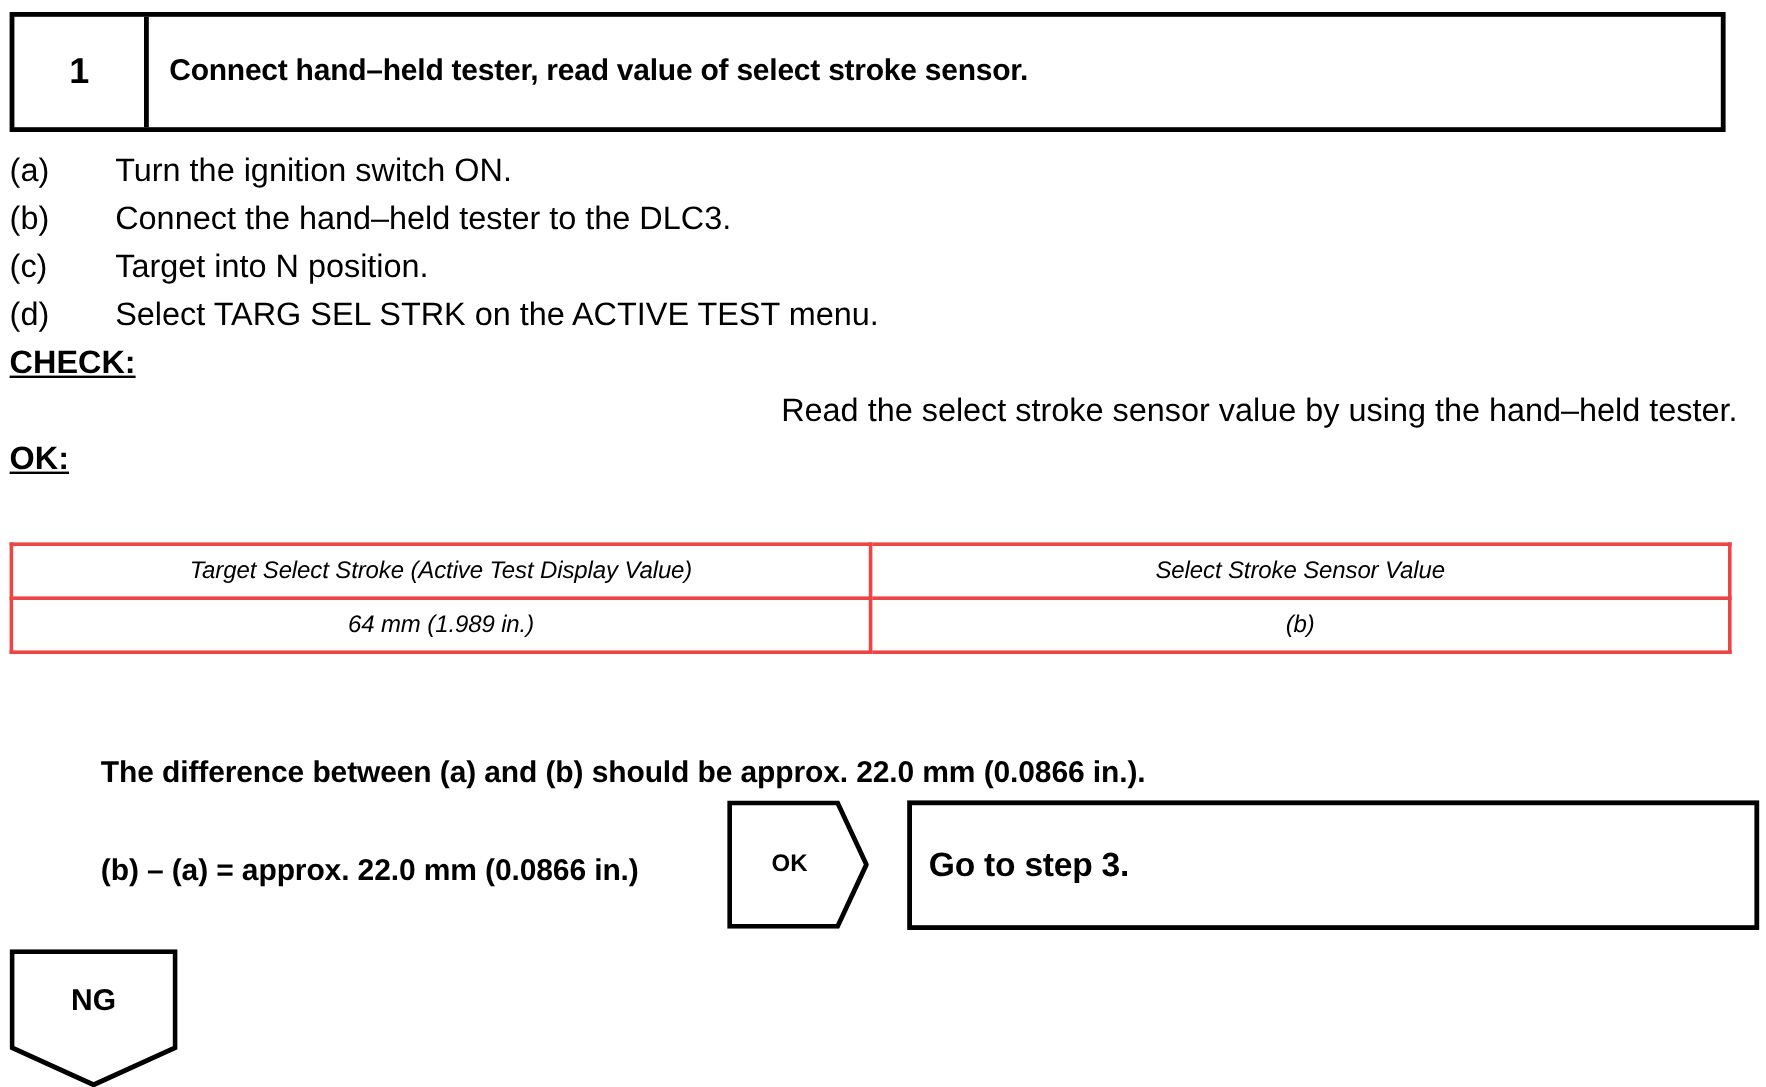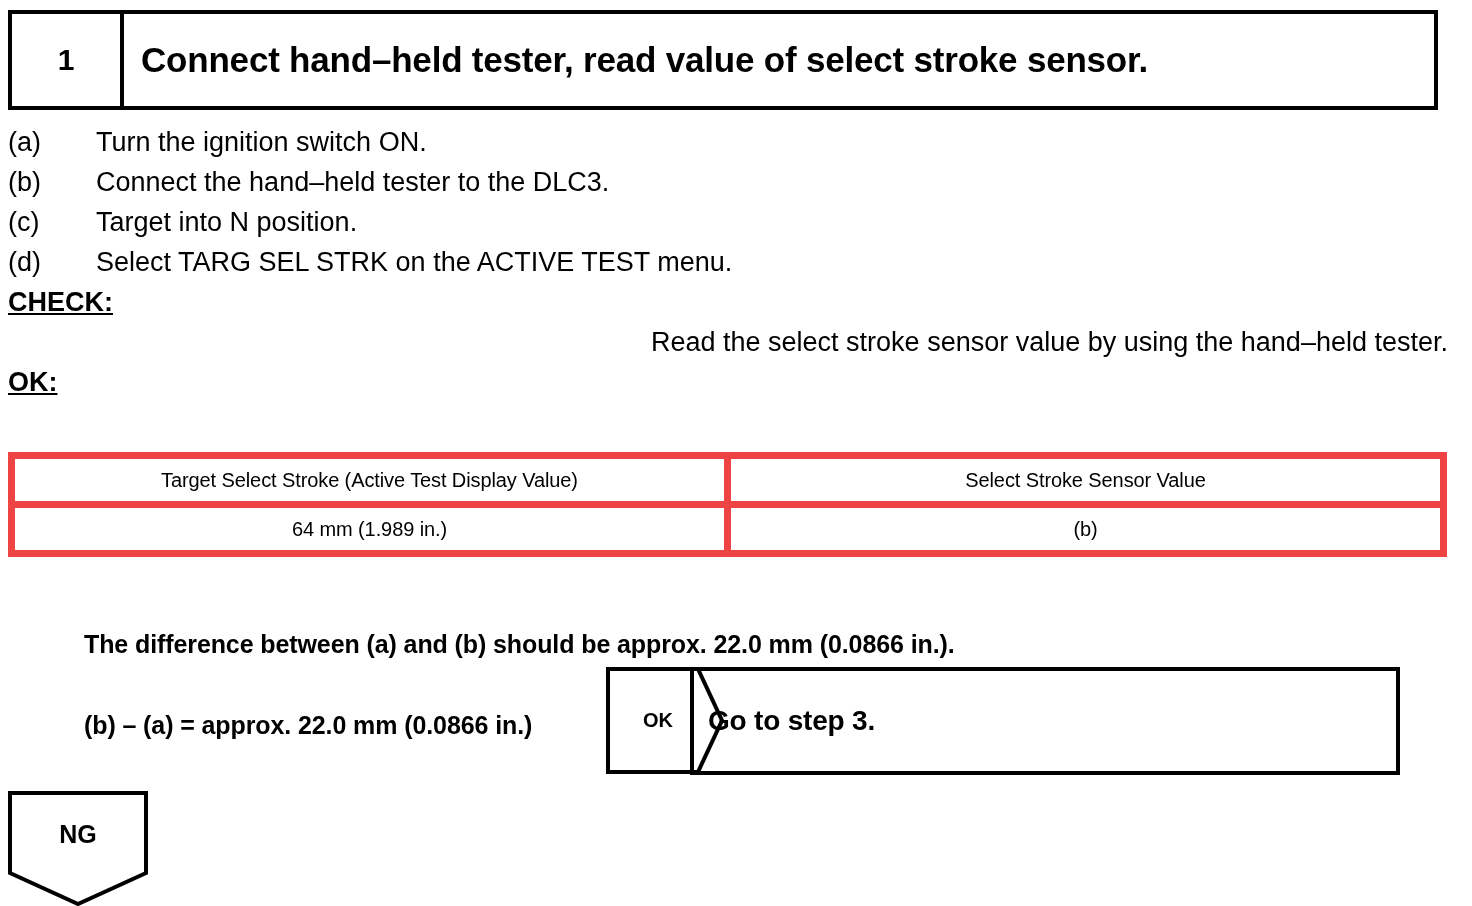"Connect hand–held tester, read value" .step-title { font-size: 35px -> 25px }
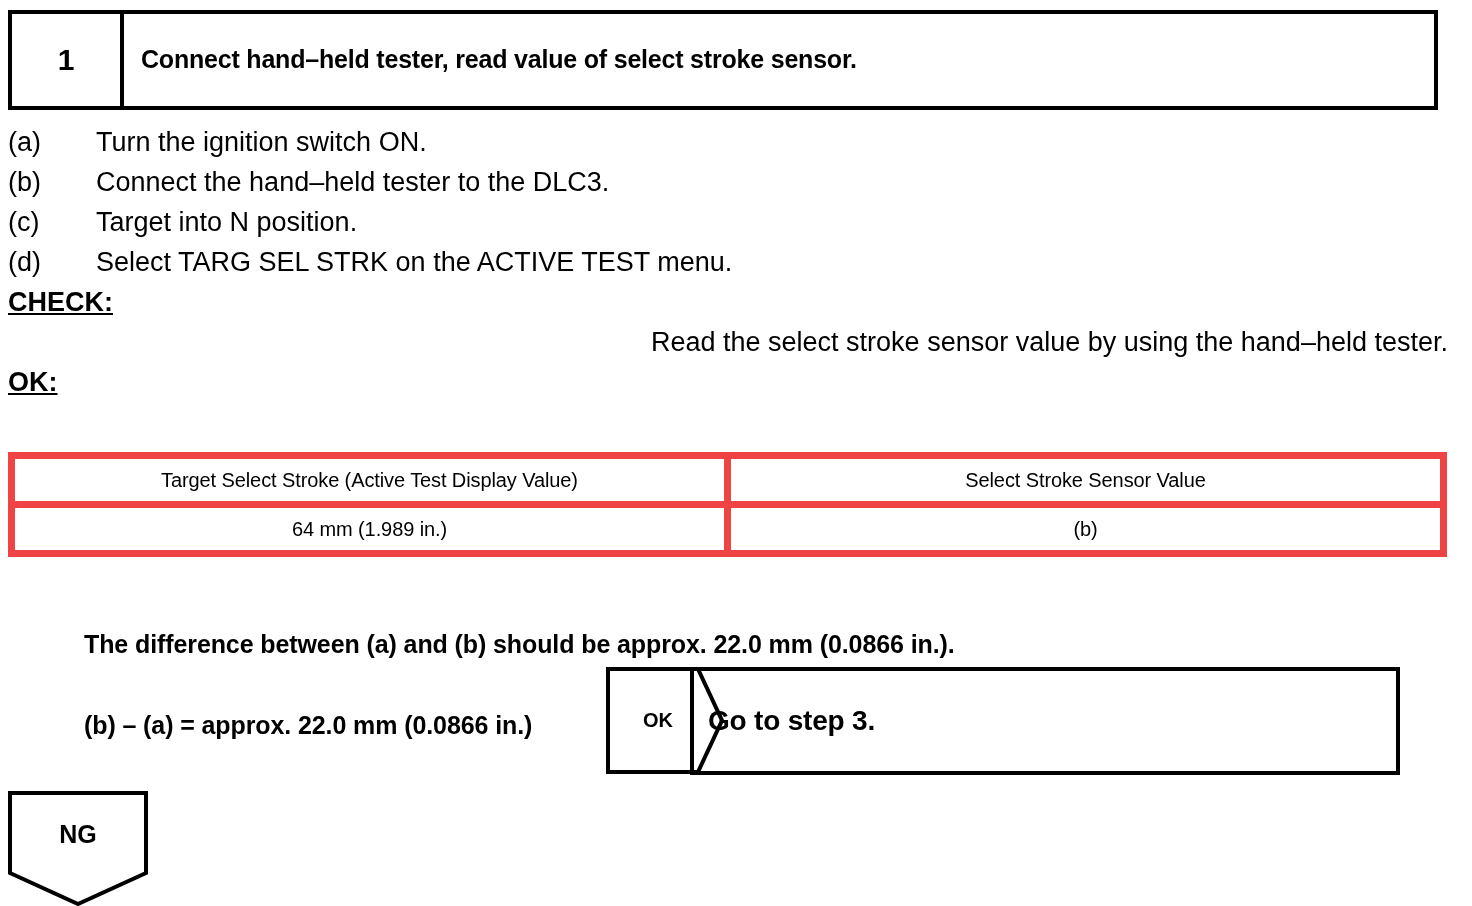"Target Select Stroke (Active Test" .spec-table td { border: 7px solid #ef4444 -> 3px solid #ef4444; font-style: none -> italic }
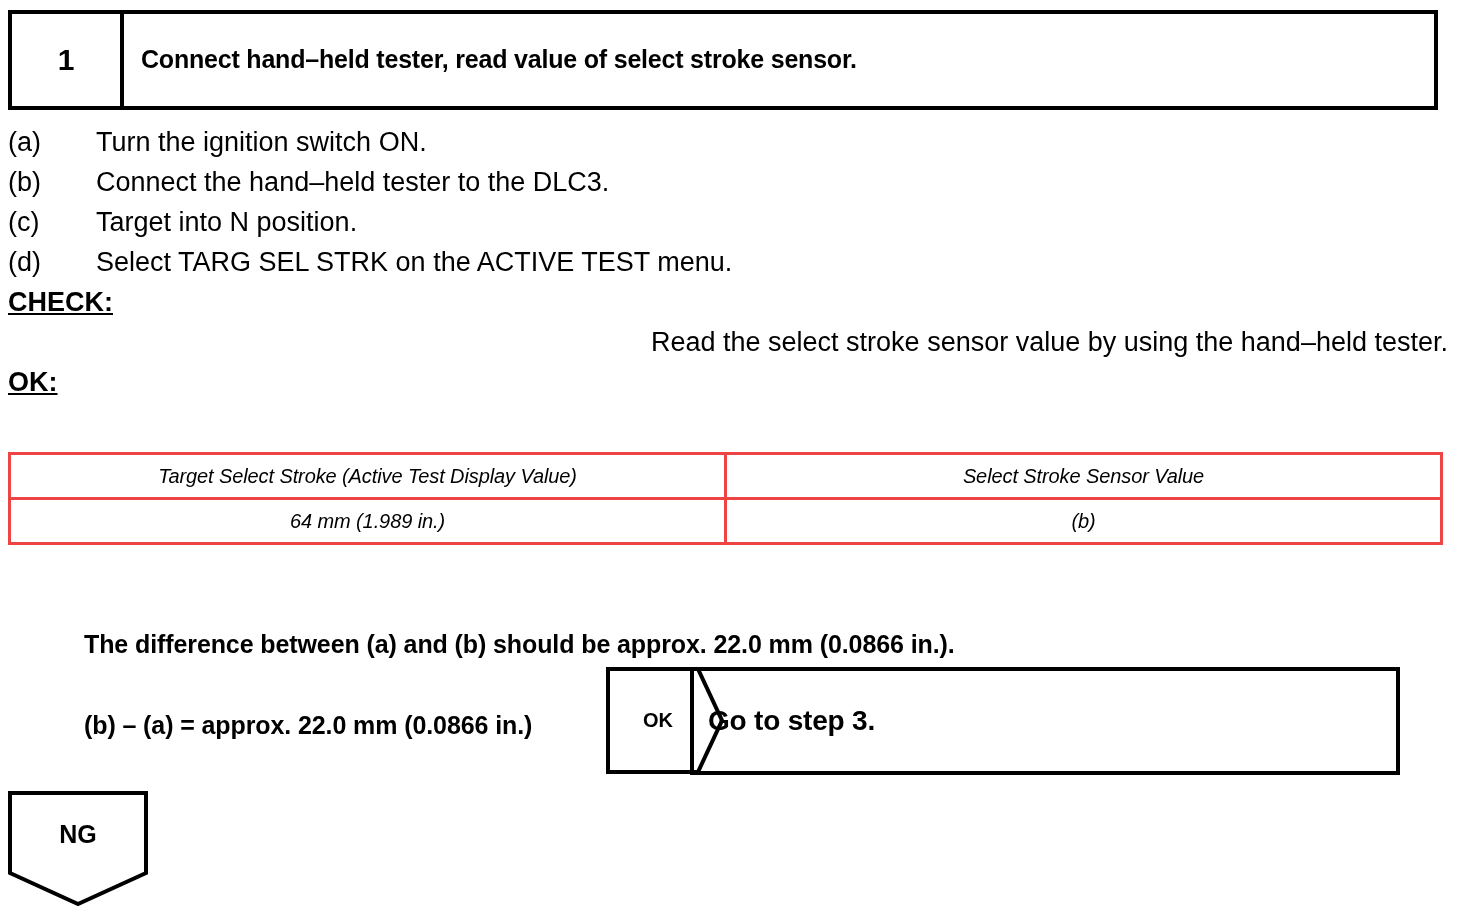"Go to step 3." .goto-box { left: 690px -> 756px }
